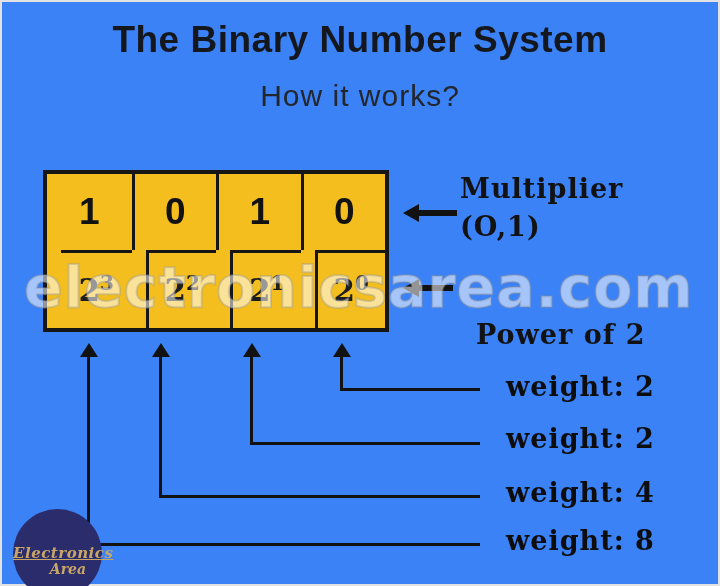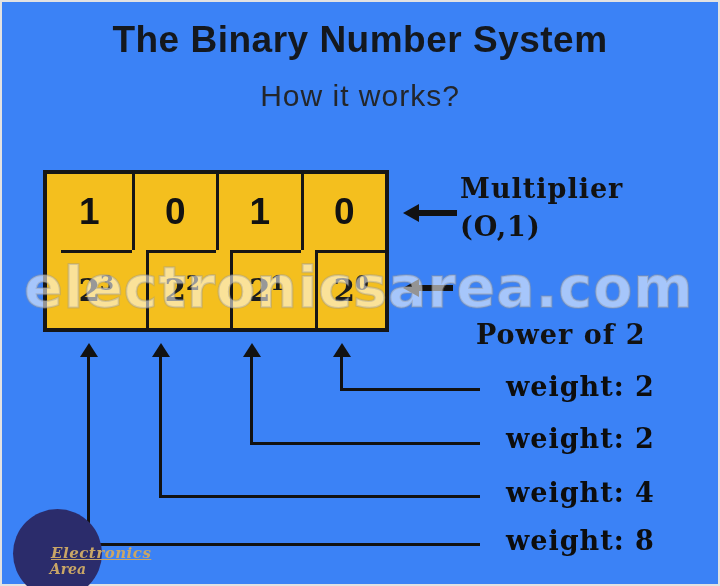"Electronics" .logo-name { padding-left: 38px -> none }
